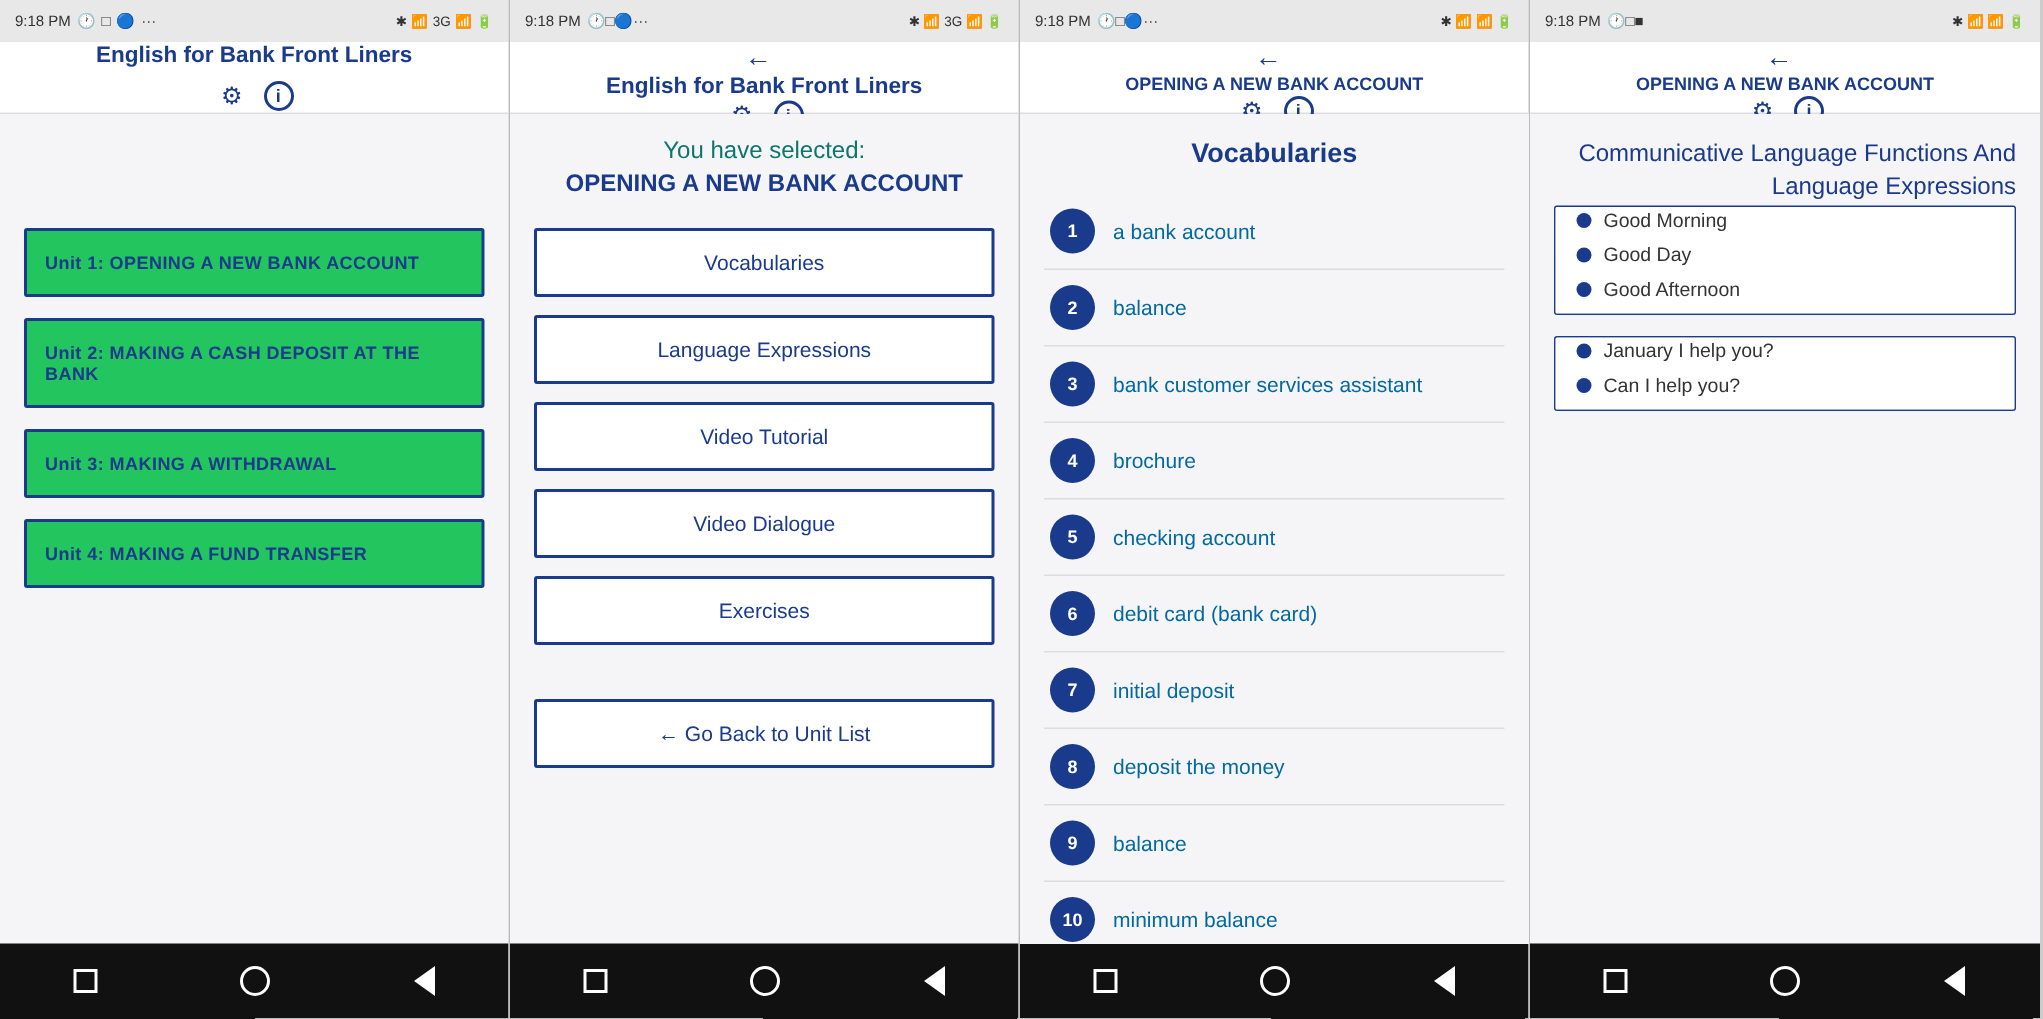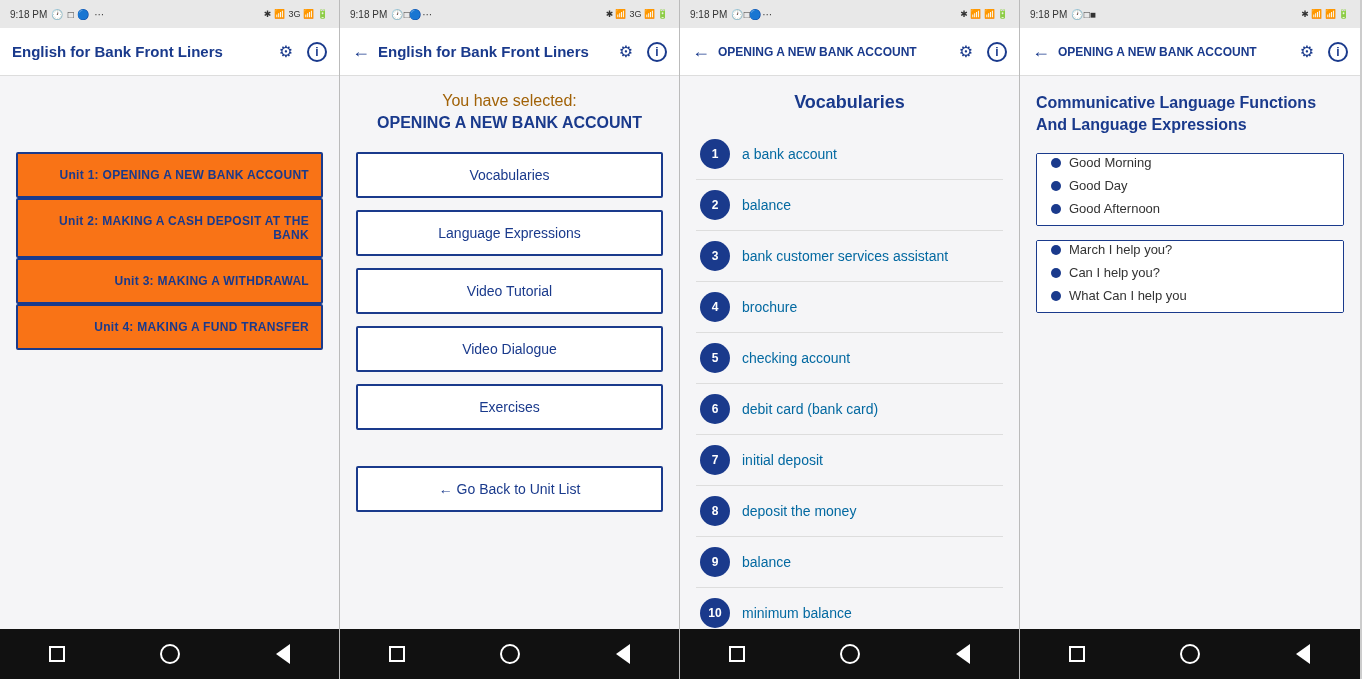"English for Bank Front Liners" .nav-bar { flex-direction: none -> column }
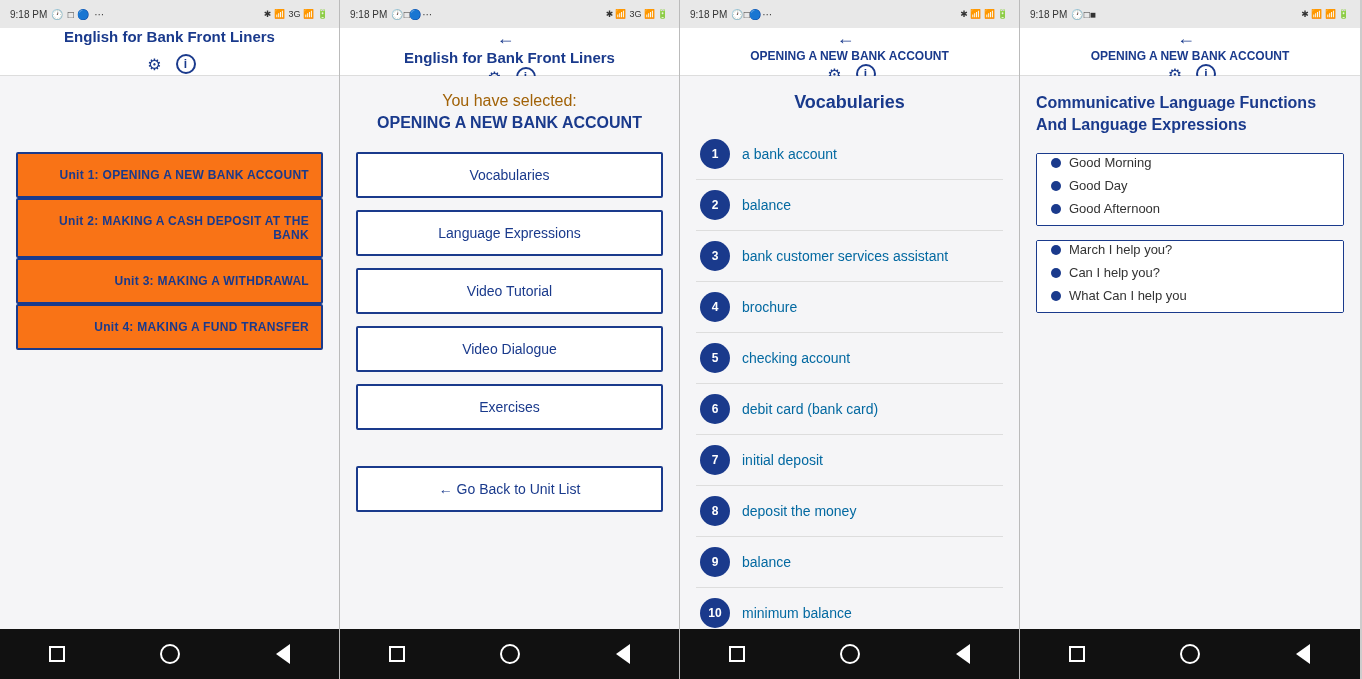"You have selected:" .selected-header .you-have { color: #a16207 -> #0f766e }
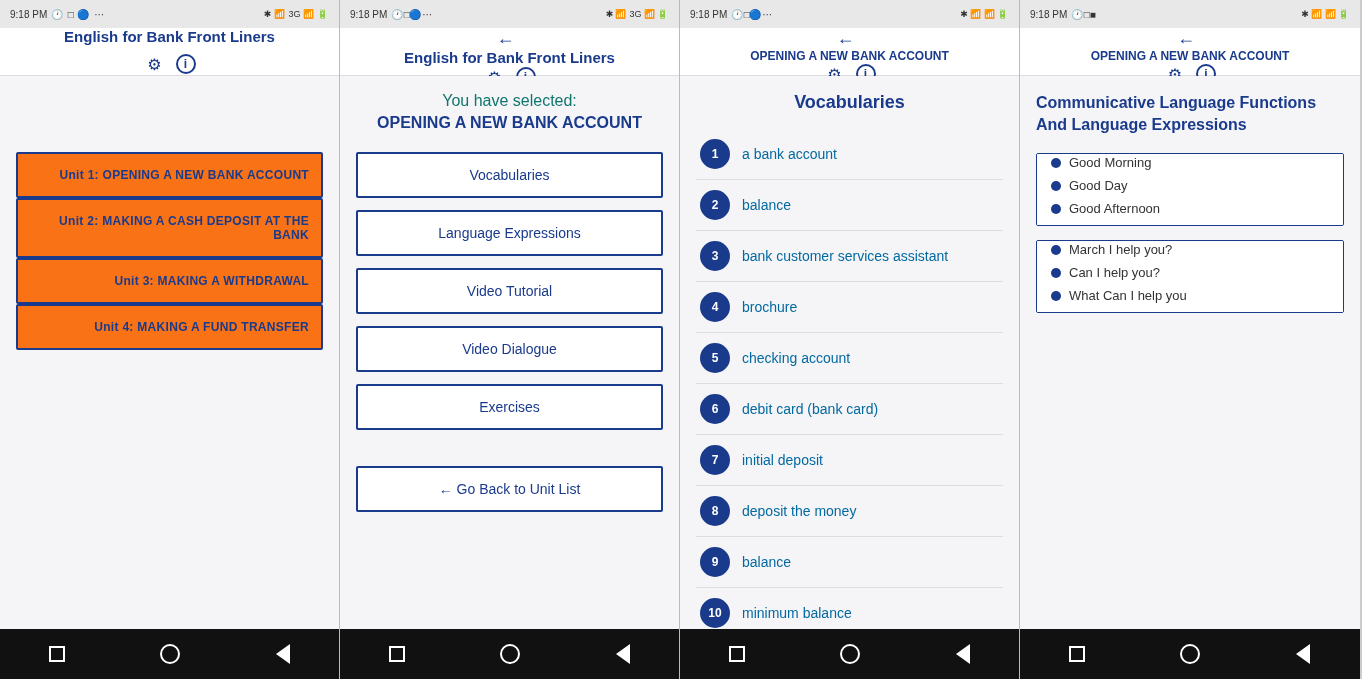"Communicative Language Functions And" .lang-title { font-weight: bold -> normal; margin-bottom: 16px -> none; text-align: left -> right }
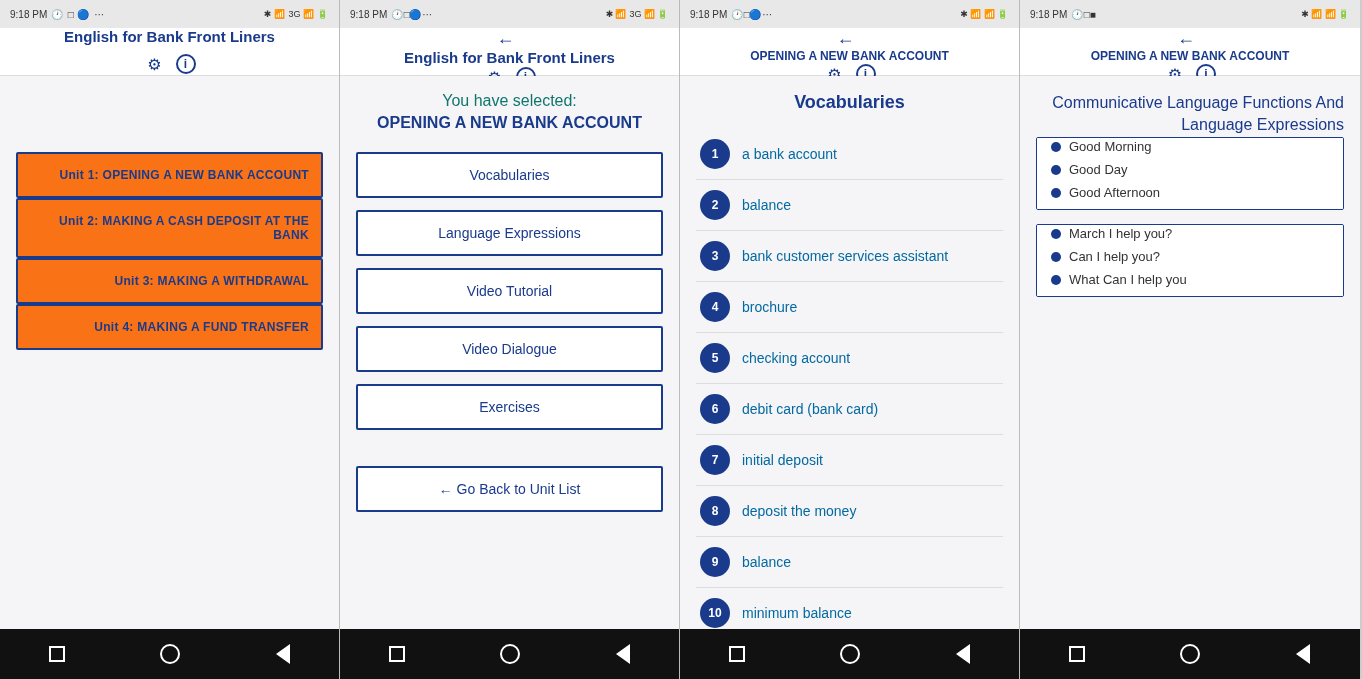"Unit 1: OPENING A NEW" .unit-btn { background: #f97316 -> #22c55e; margin-bottom: 0 -> 14px; text-align: right -> left }
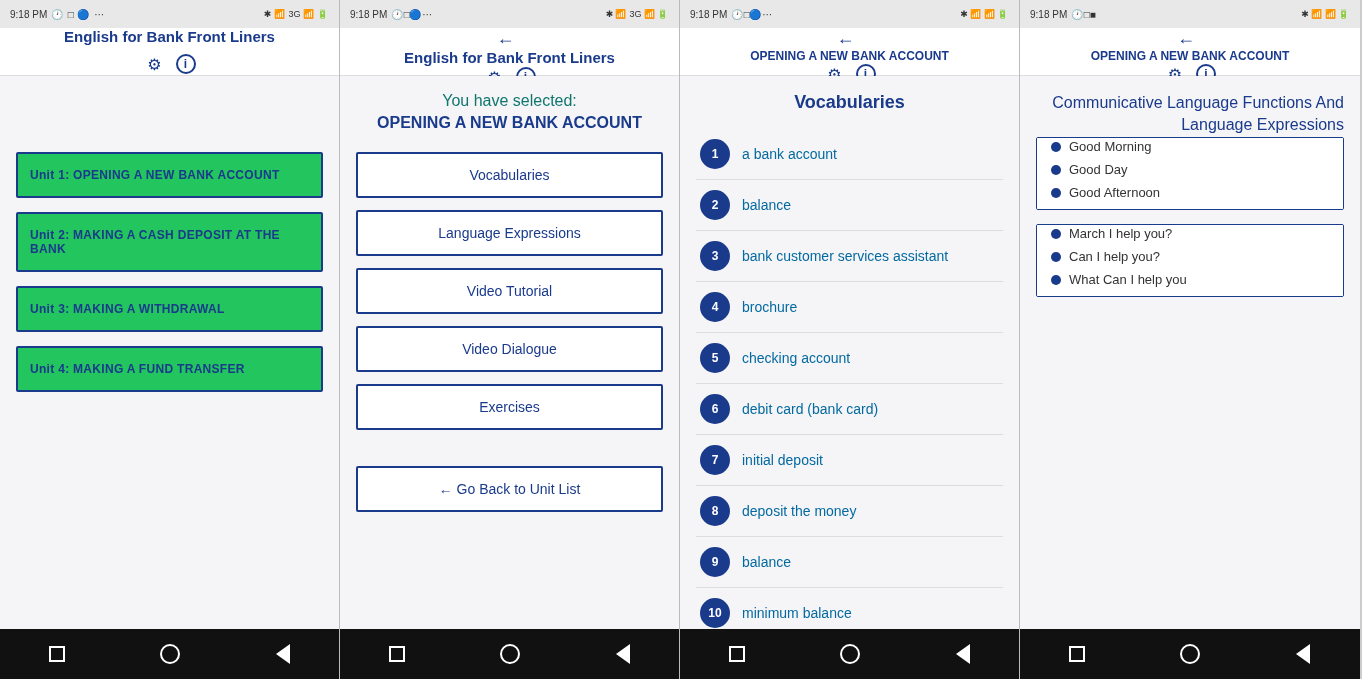"March I help you?" span { text: March -> January }
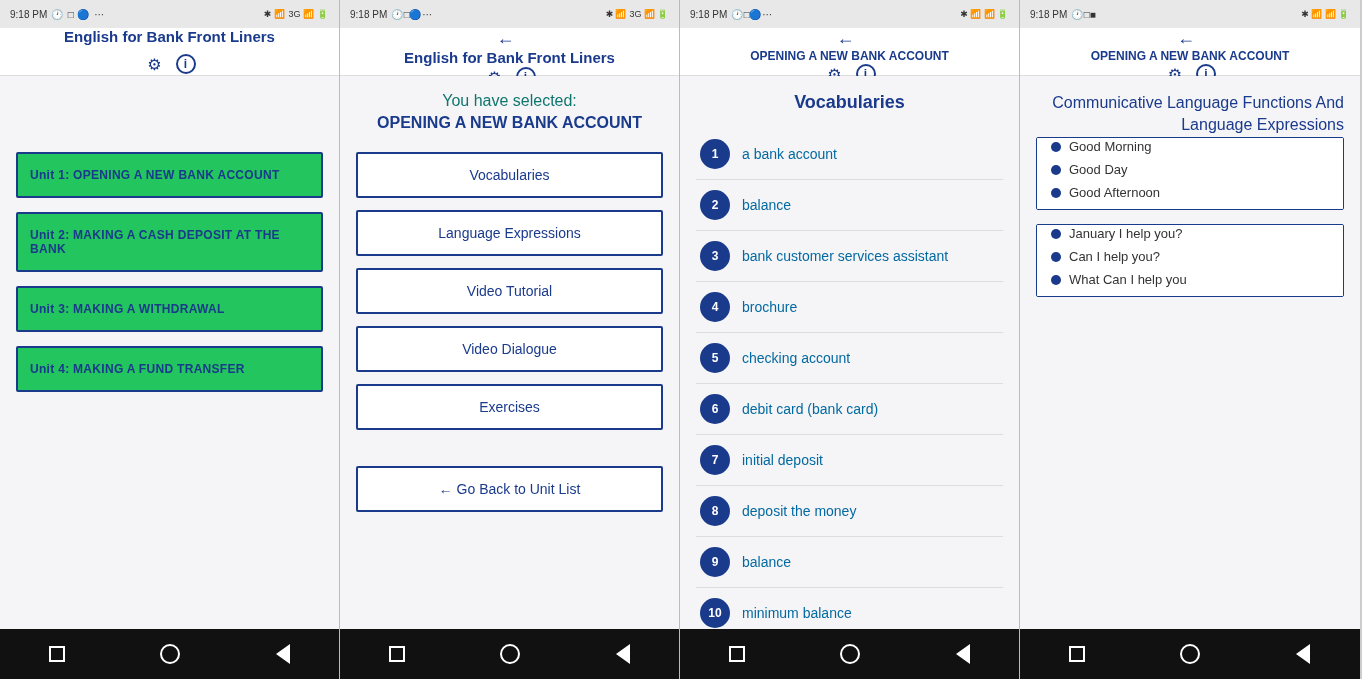"What Can I help you" div.section-item { html: <div> <div></div> <span>What Can I help you</span> </div> -> none }
